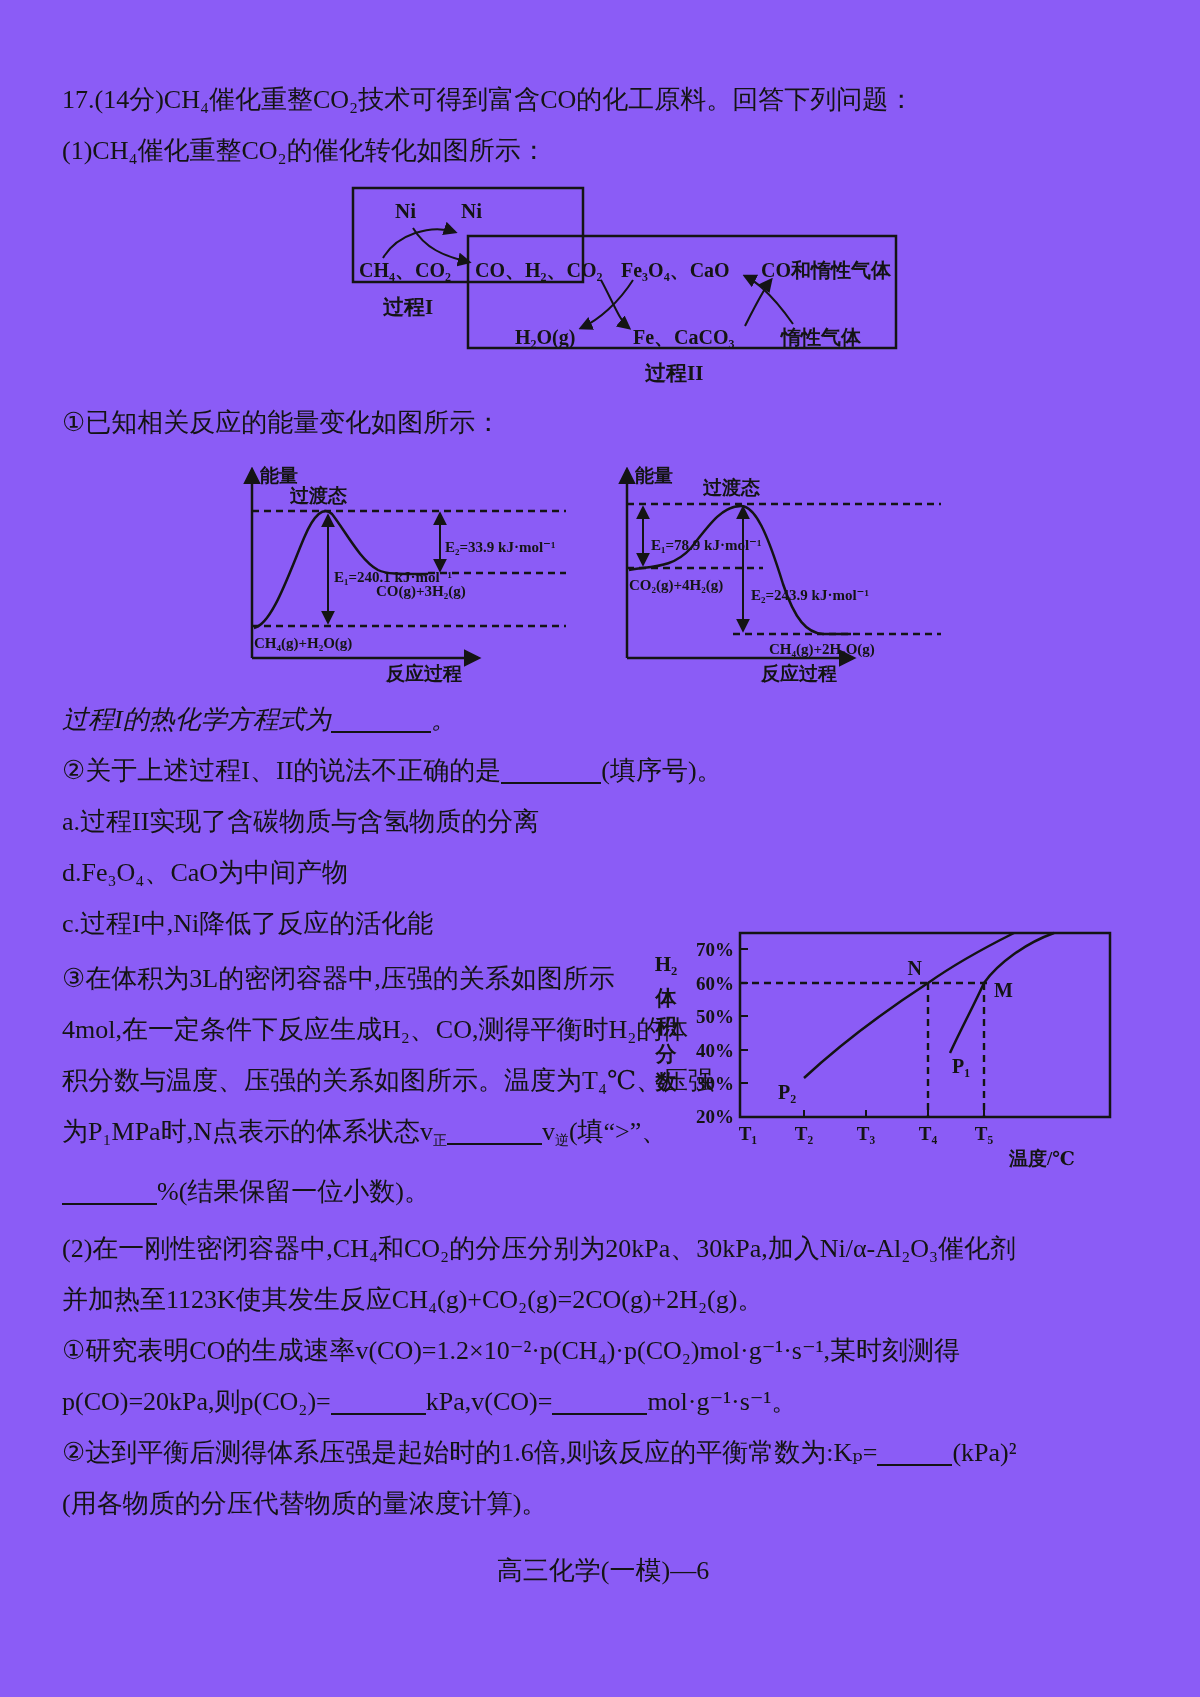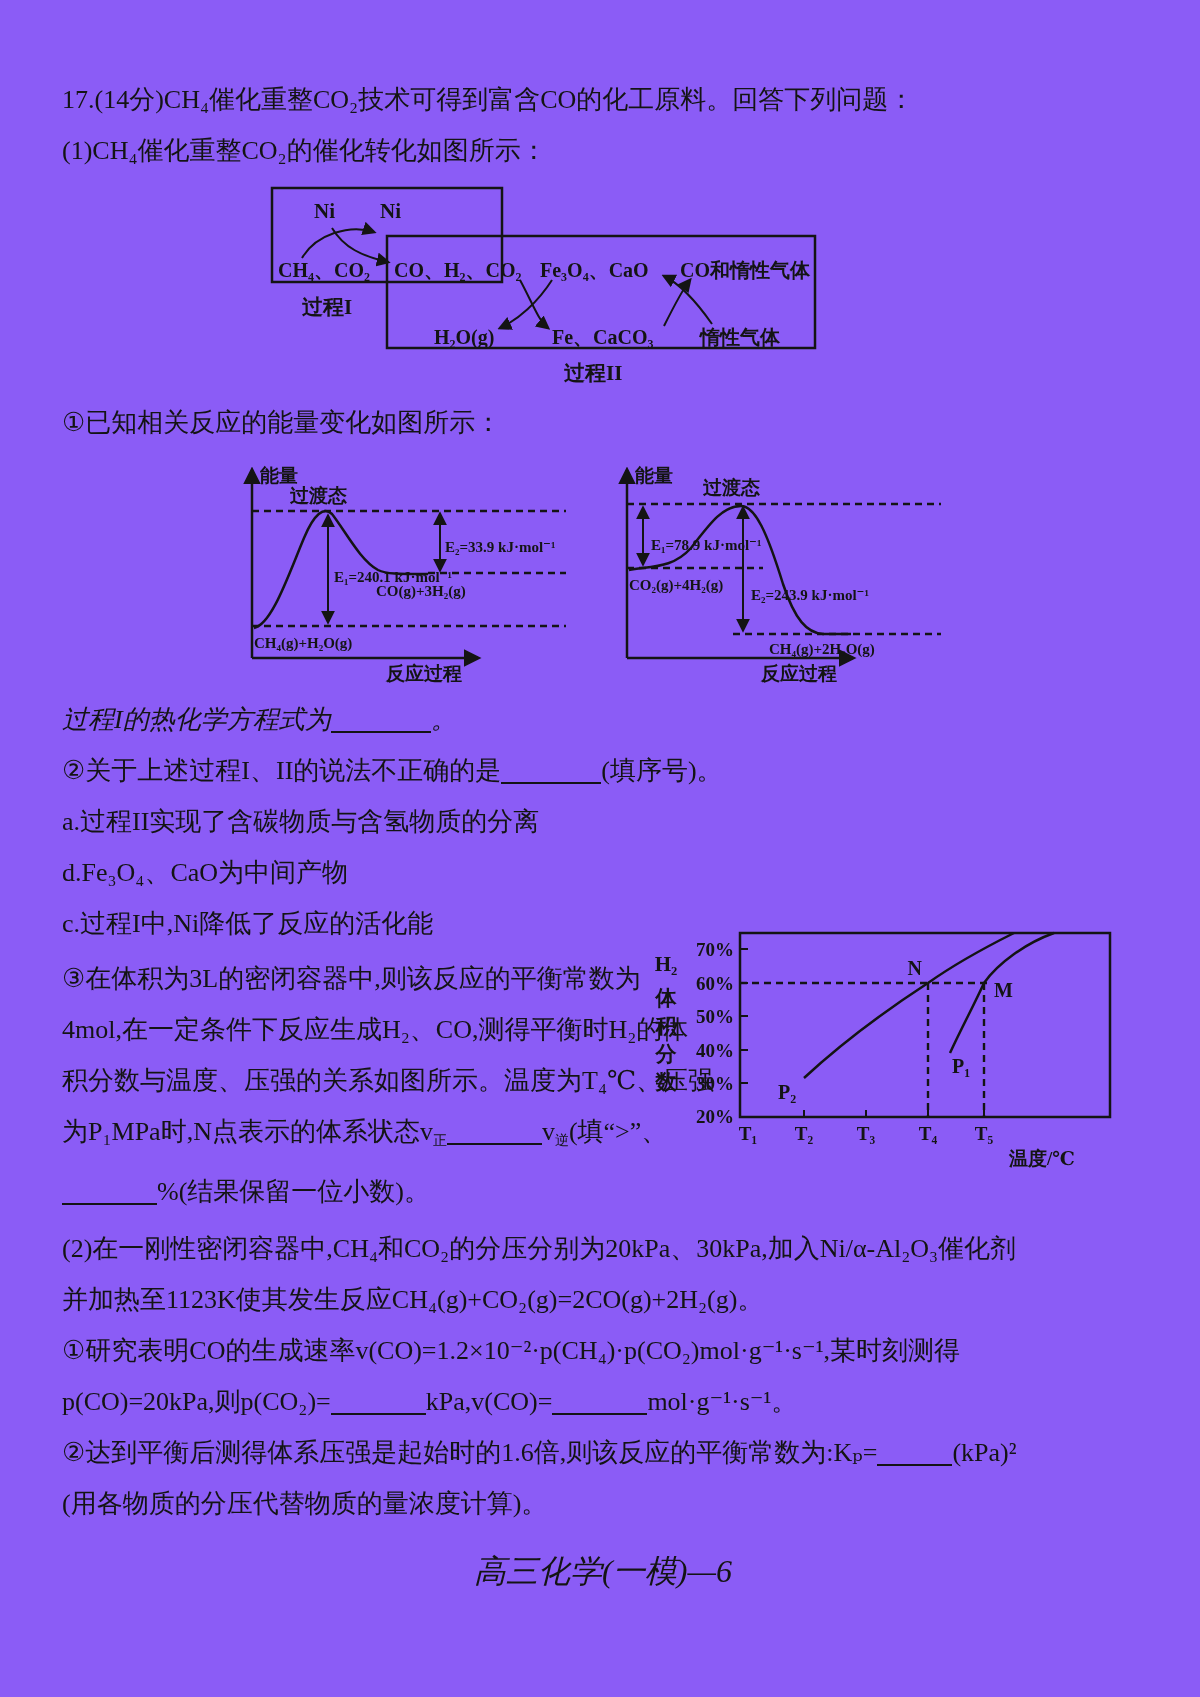"Ni" .process-figure { text-align: none -> center }
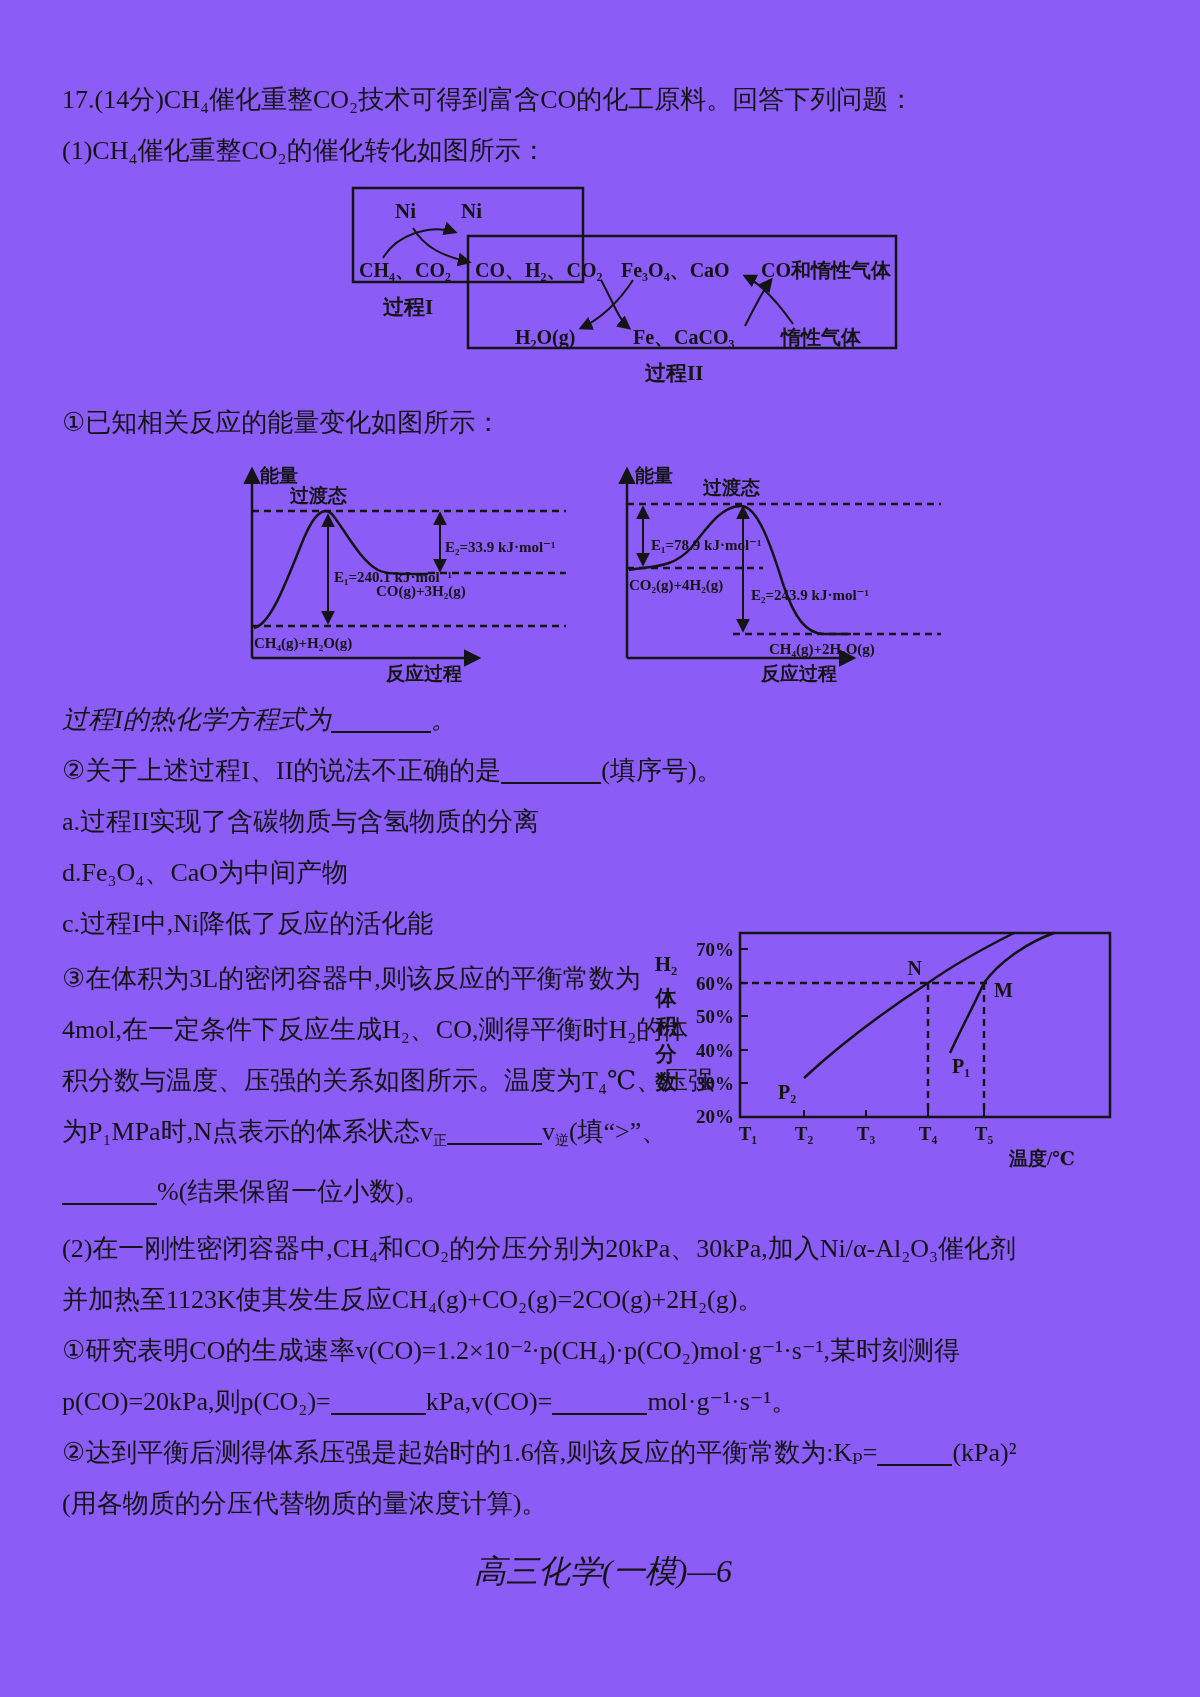"③在体积为3L的密闭容器中,则该反应的平衡常数为" p.line { text: ,则该反应的平衡常数为 -> ,压强的关系如图所示 }
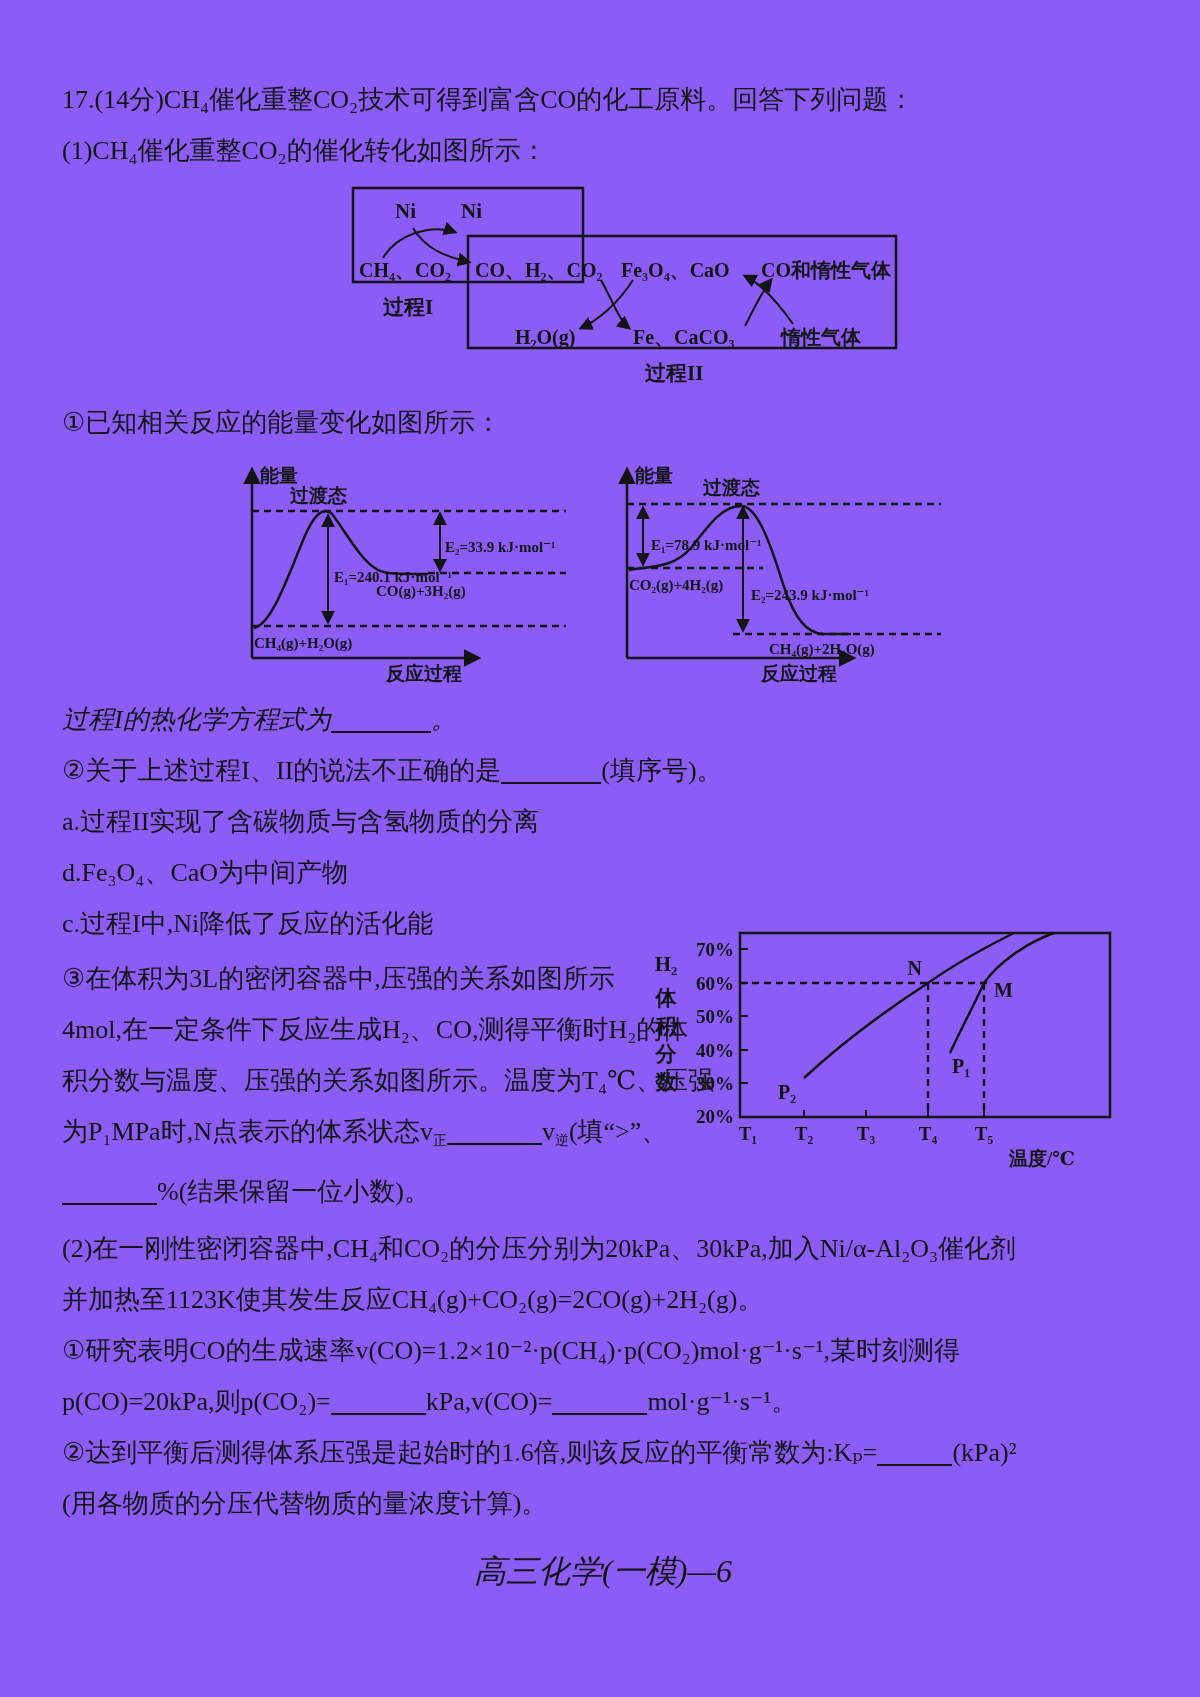"高三化学(一模)—6" .footer { font-size: 32px -> 26px; font-style: italic -> none }
